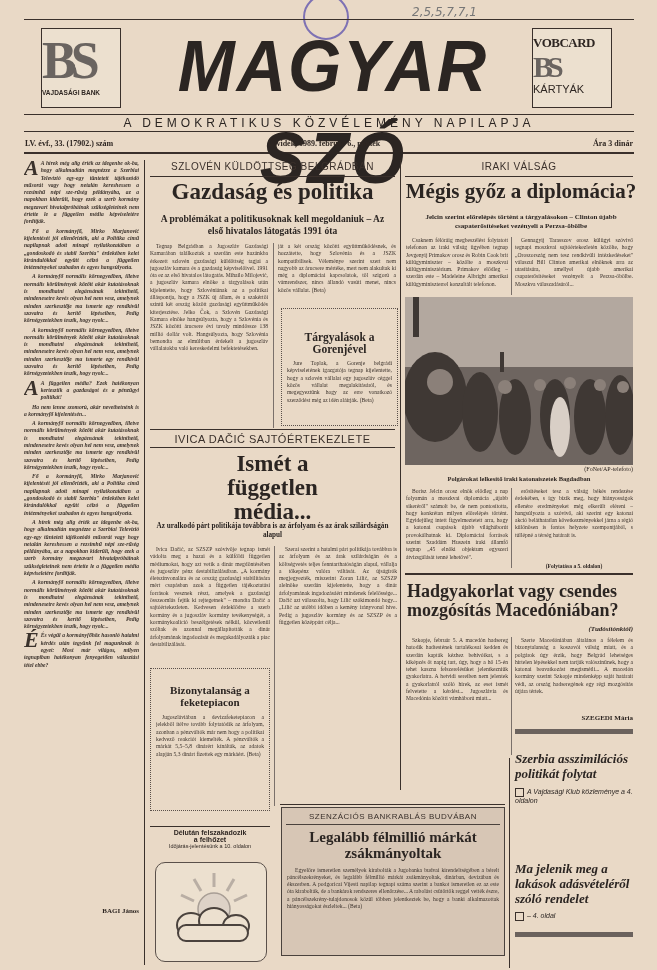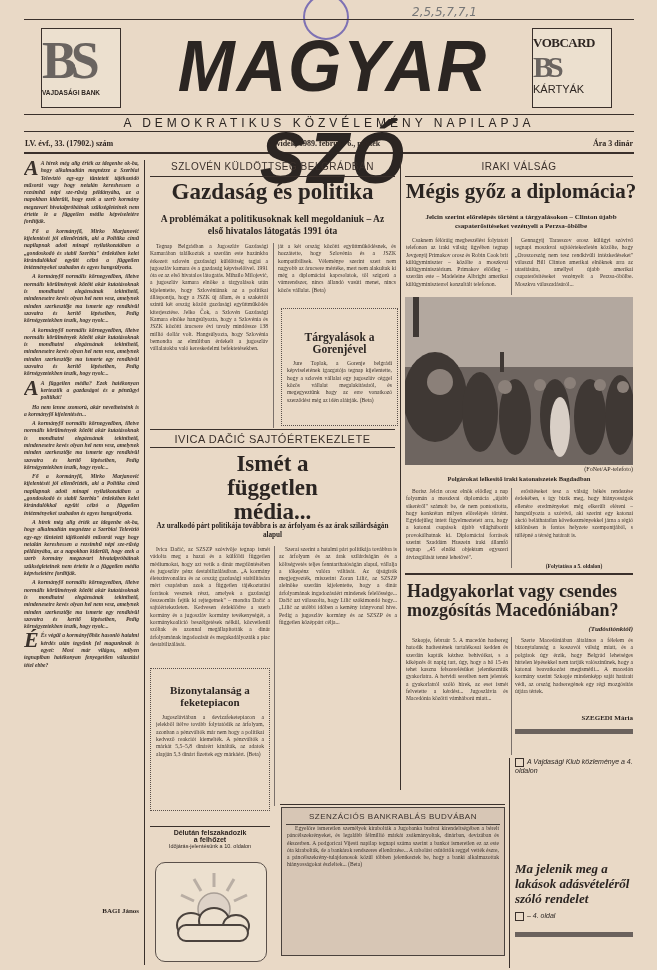"Szerbia asszimilációs politikát folytat" div.promo { html: none -> <div>Szerbia asszimilációs politikát folytat</div> }
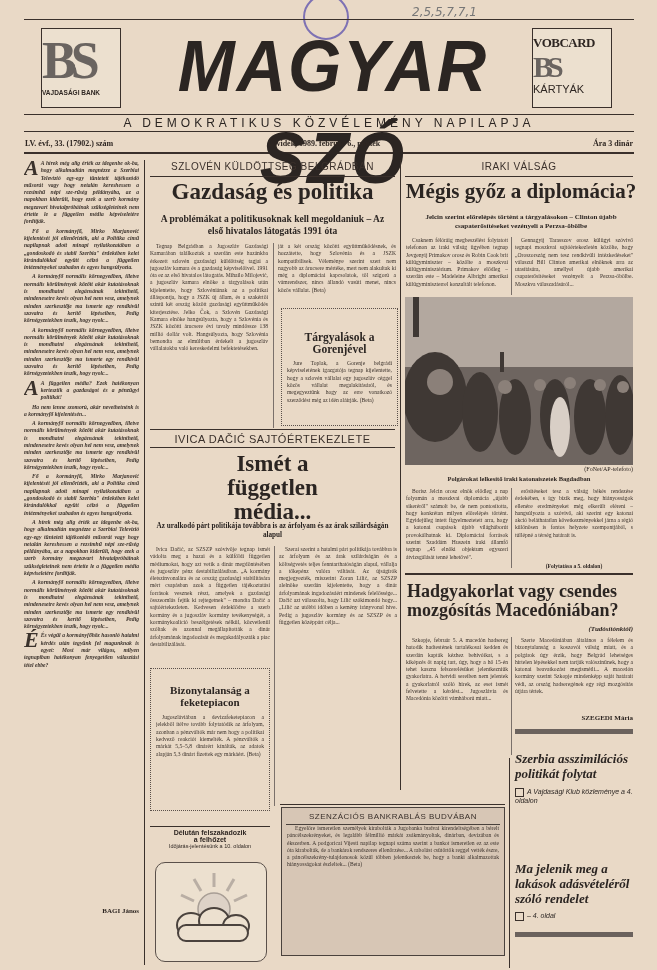"Legalább félmillió márkát zsákmányoltak" div.headline { html: none -> <div>Legalább félmillió márkát zsákmányoltak</div> }
